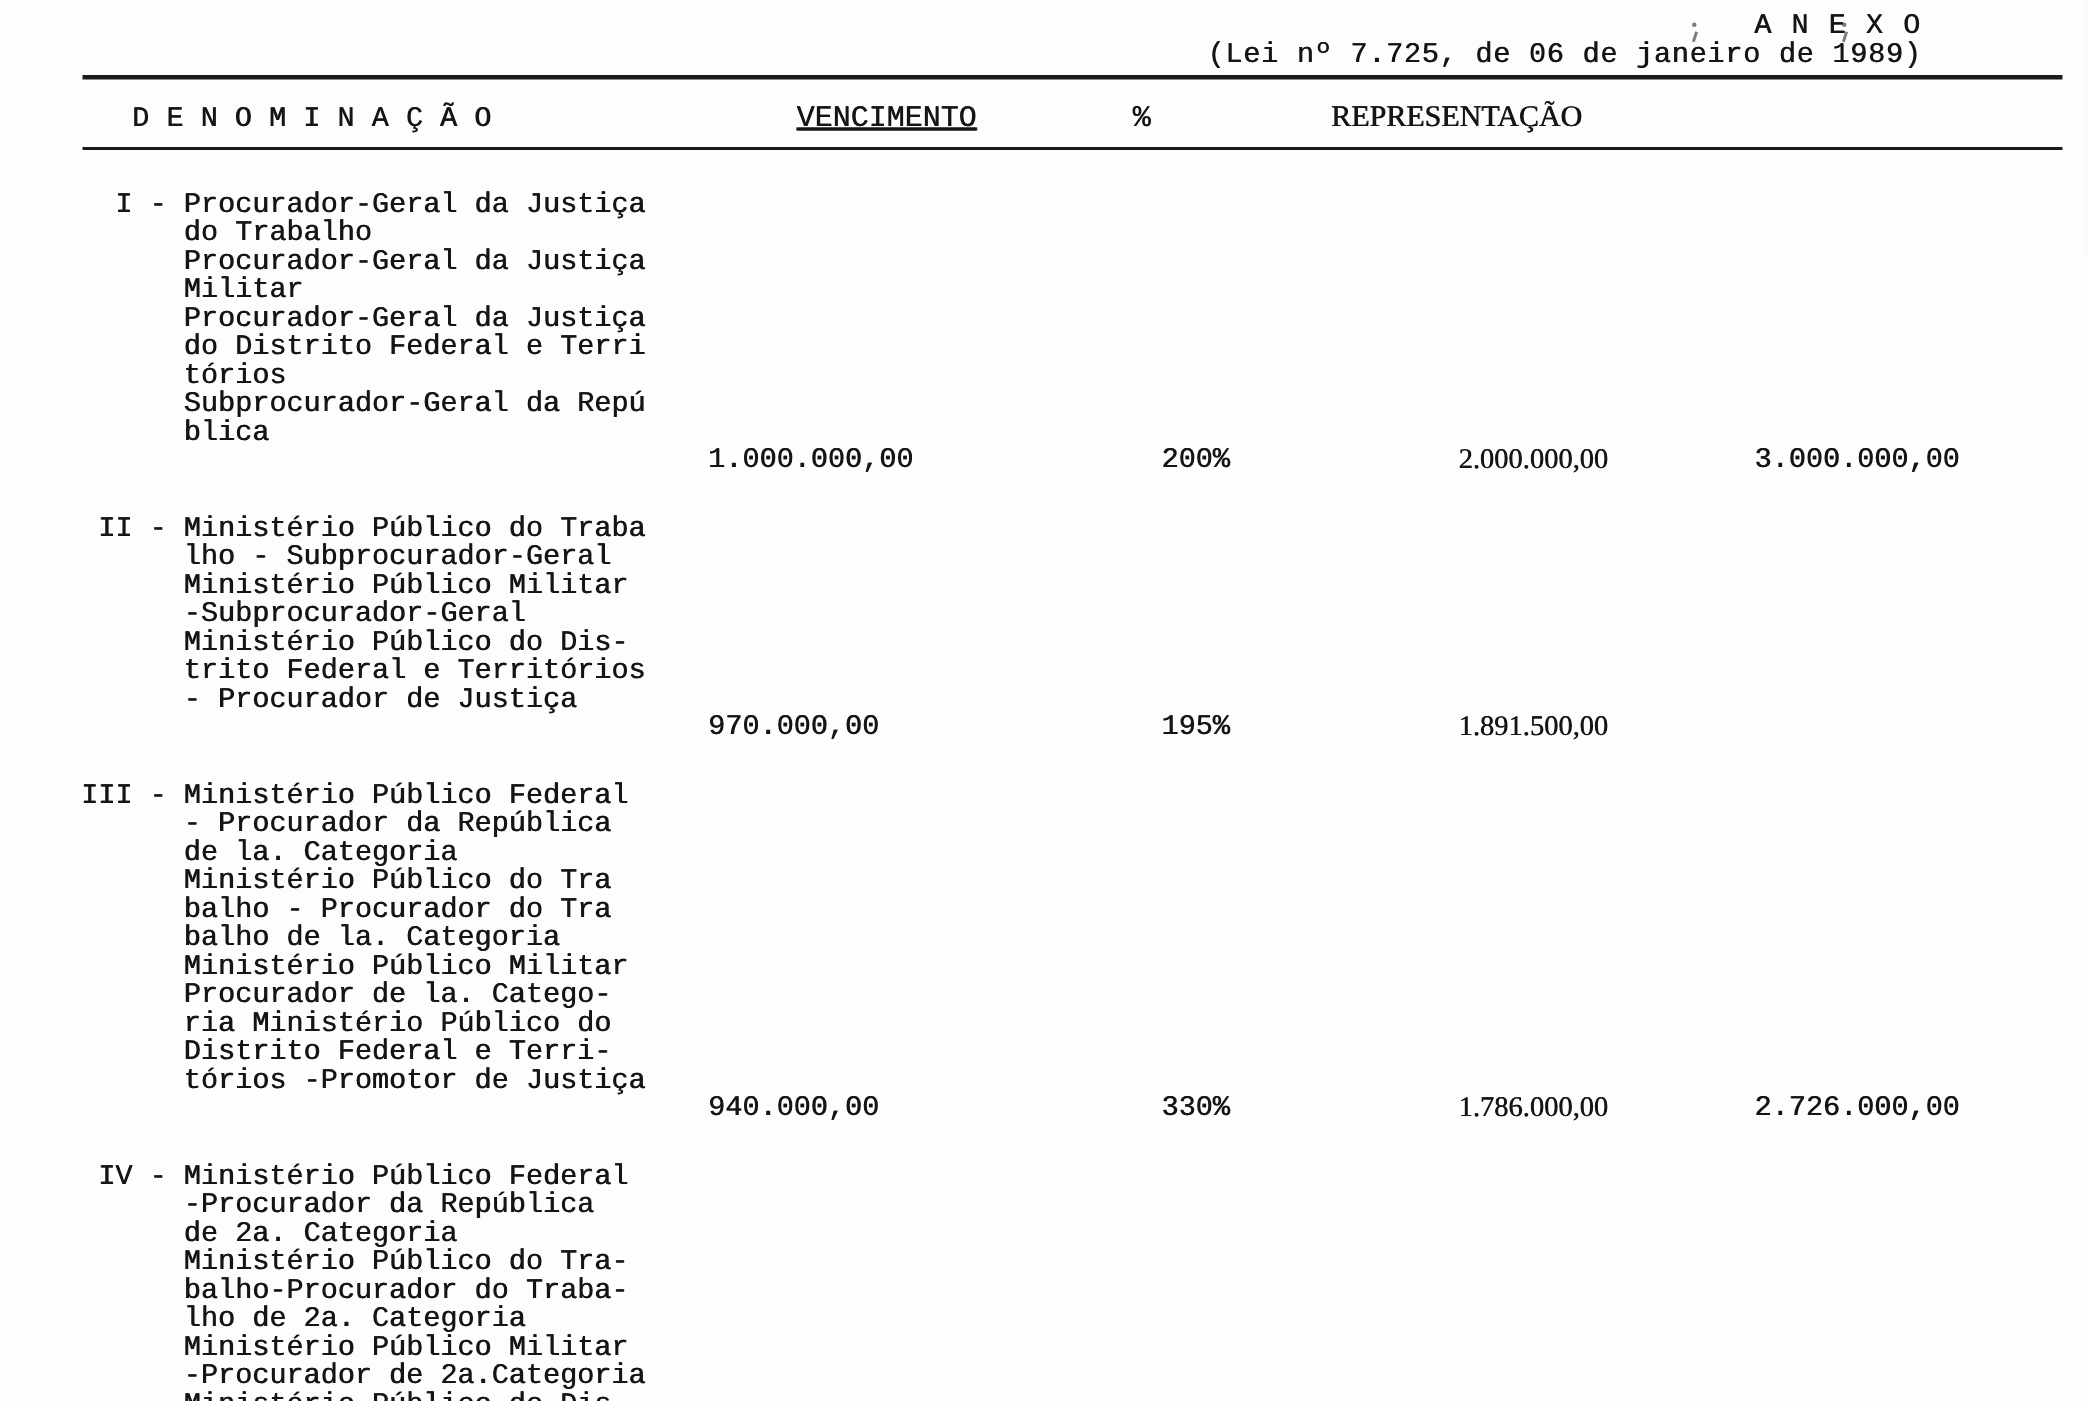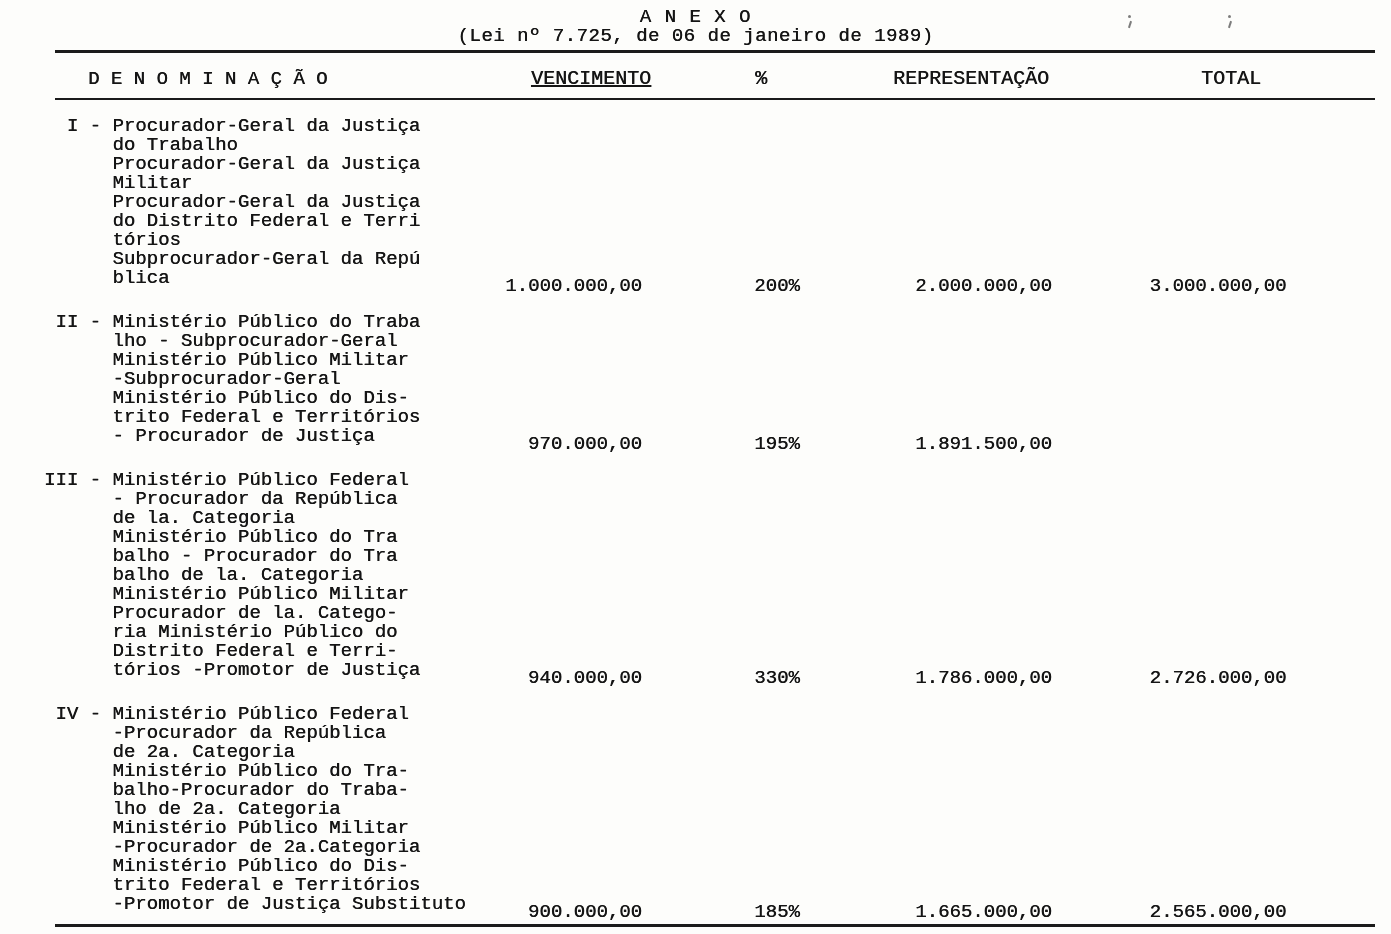"A N E X O" .titles { padding-right: none -> 110px; text-align: center -> right }
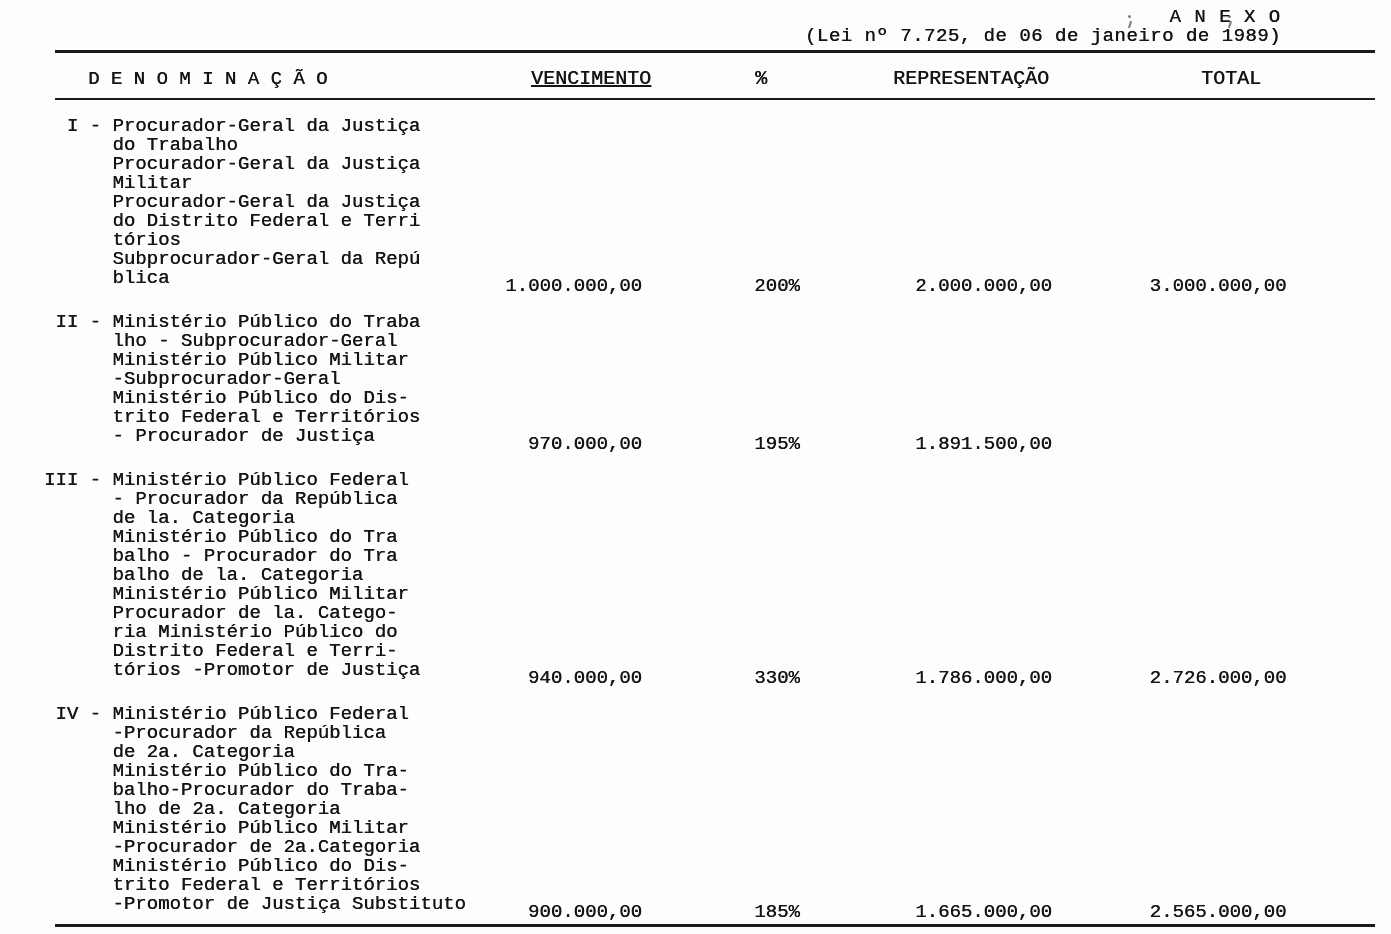"REPRESENTAÇÃO" .col-rep { font-family: none -> Liberation Serif, serif }
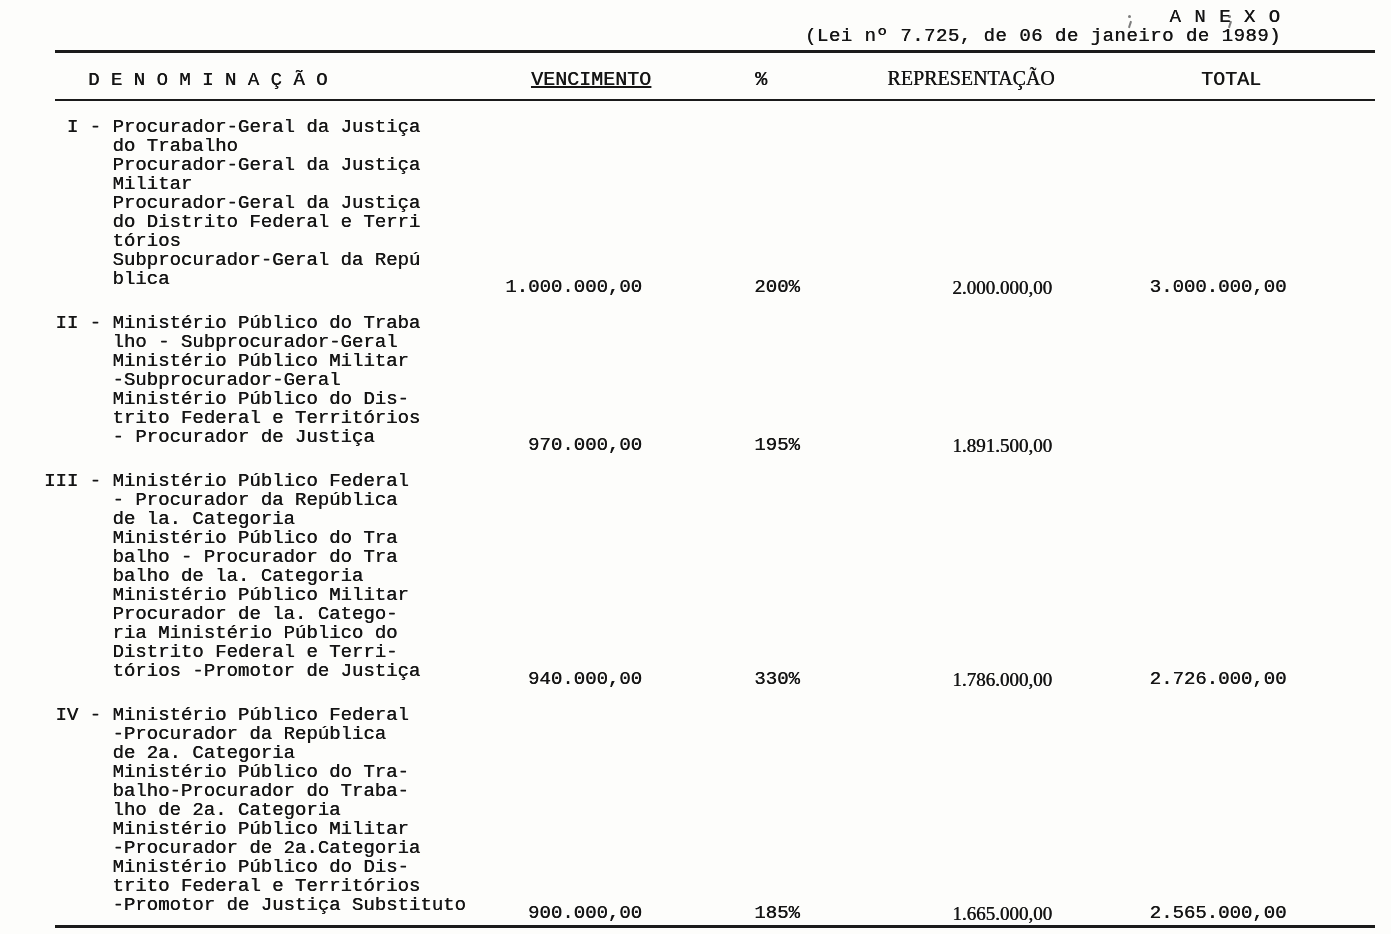"TOTAL" div.col-total { html: <div>TOTAL</div> -> none }
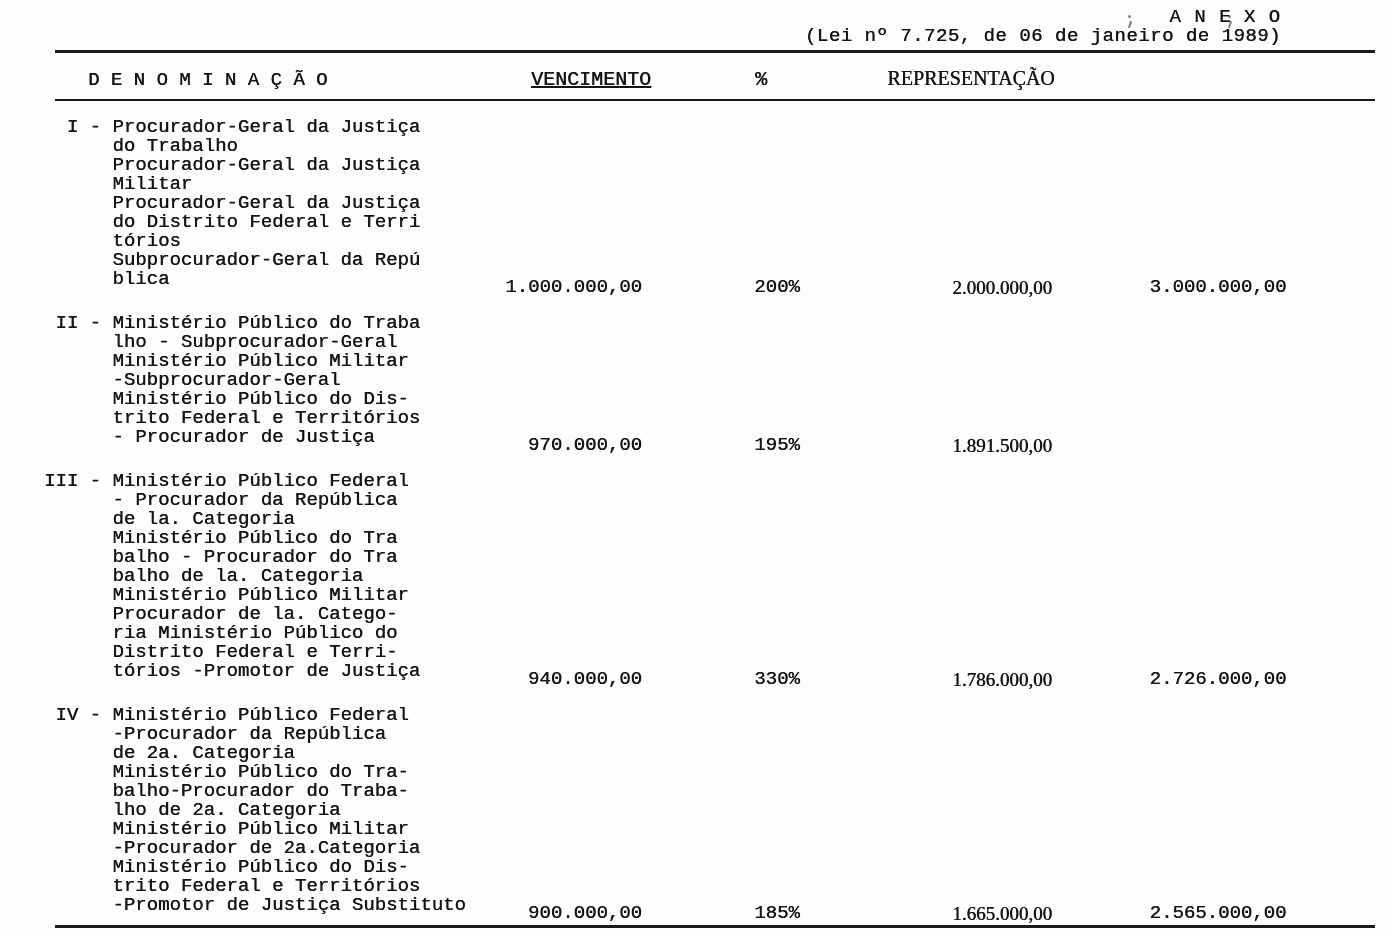"I - Procurador-Geral da Justiça" .denom { margin: 8px -> 18px }
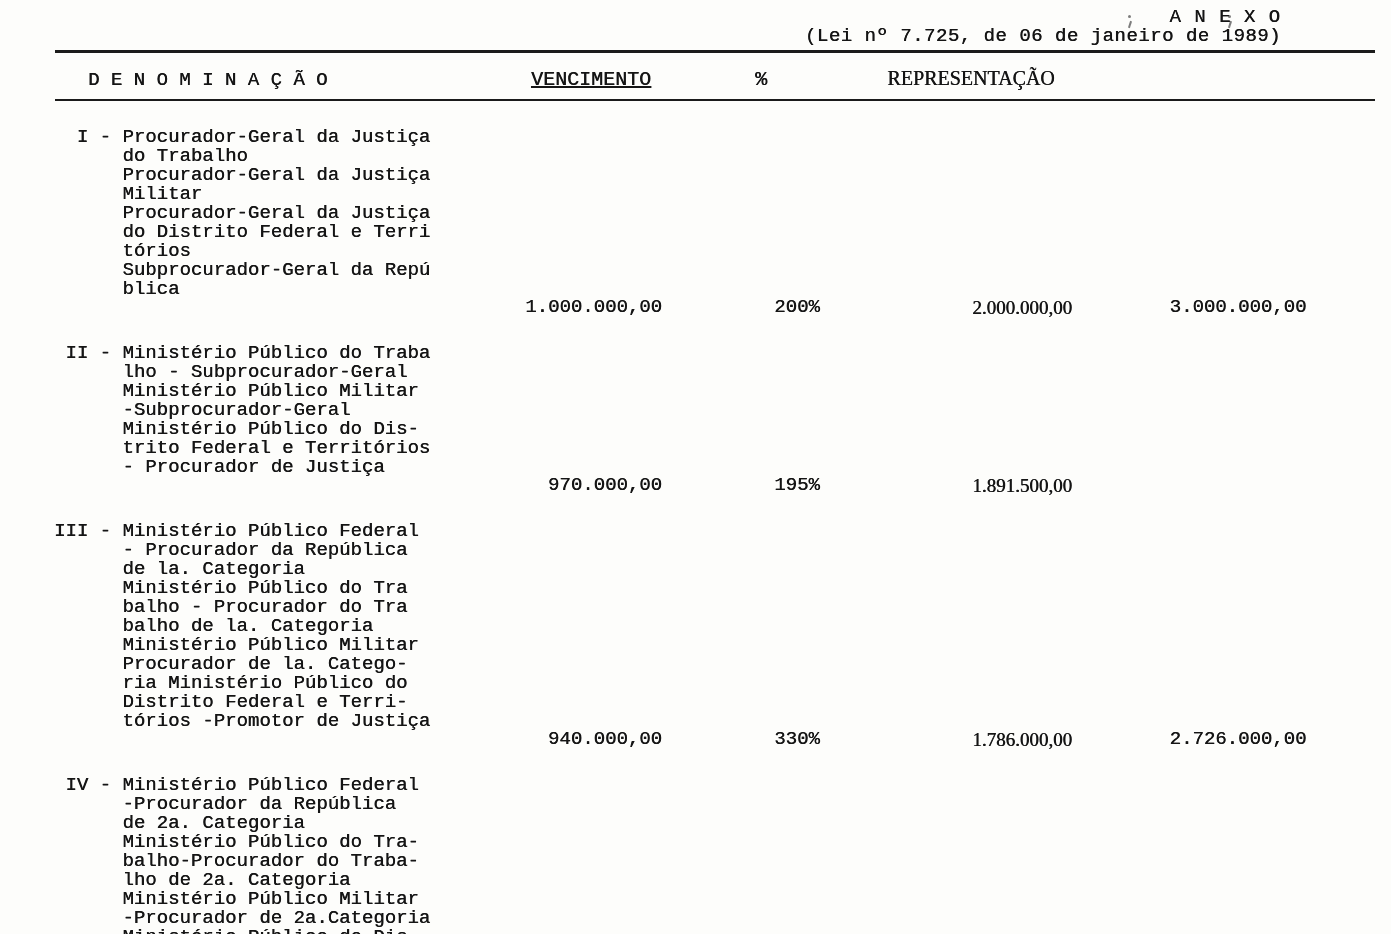"1.000.000,00" .col-venc { text-align: right -> left }
